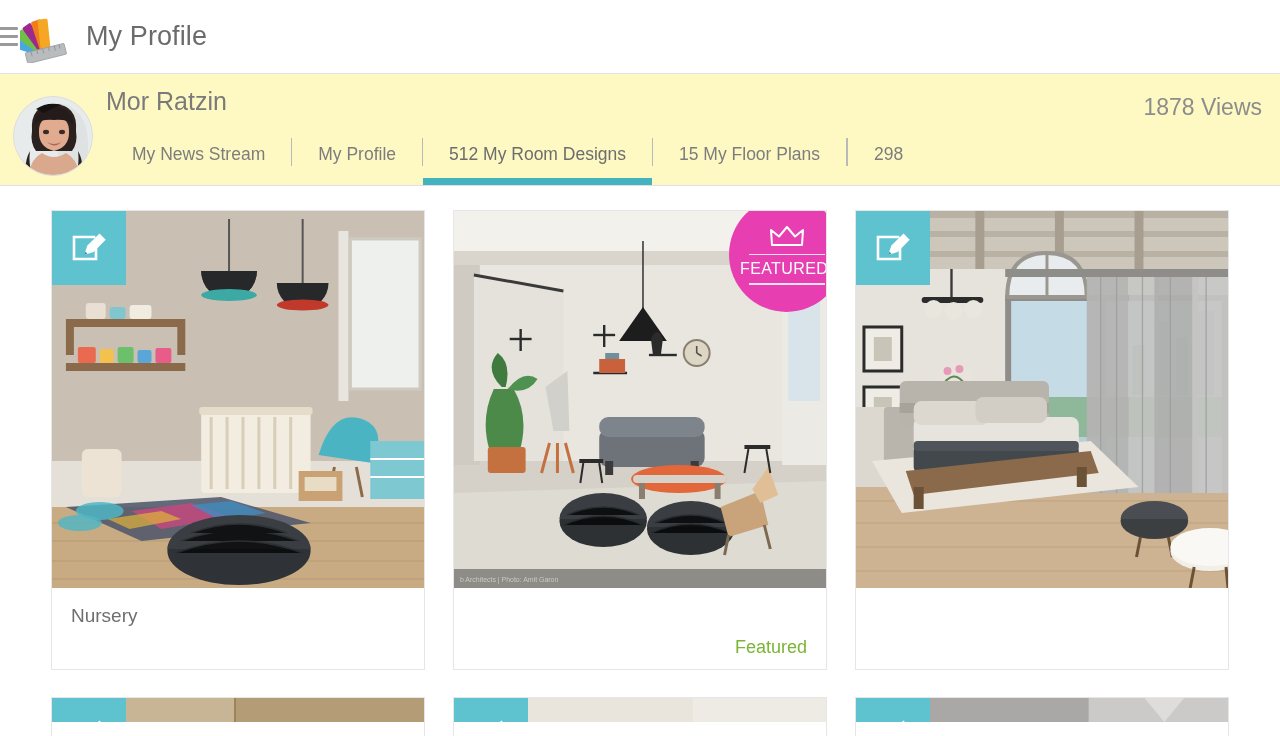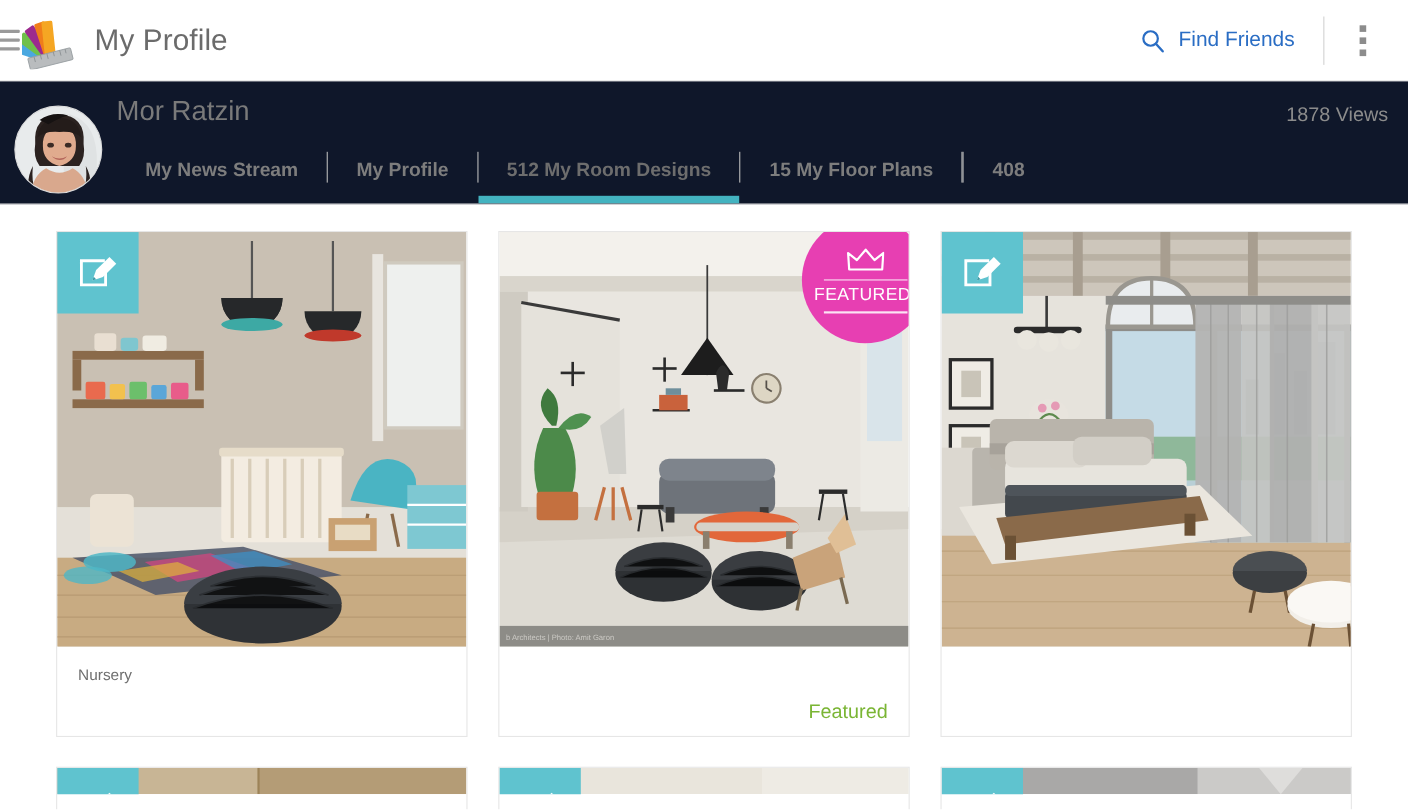"Find Friends" div.topbar-right { html: <div> <div> <svg> <circle></circle> <line></line> </svg> <span>Find Friends</span> </div> <div></div> <div> <i></i> <i></i> <i></i> </div> </div> -> none }
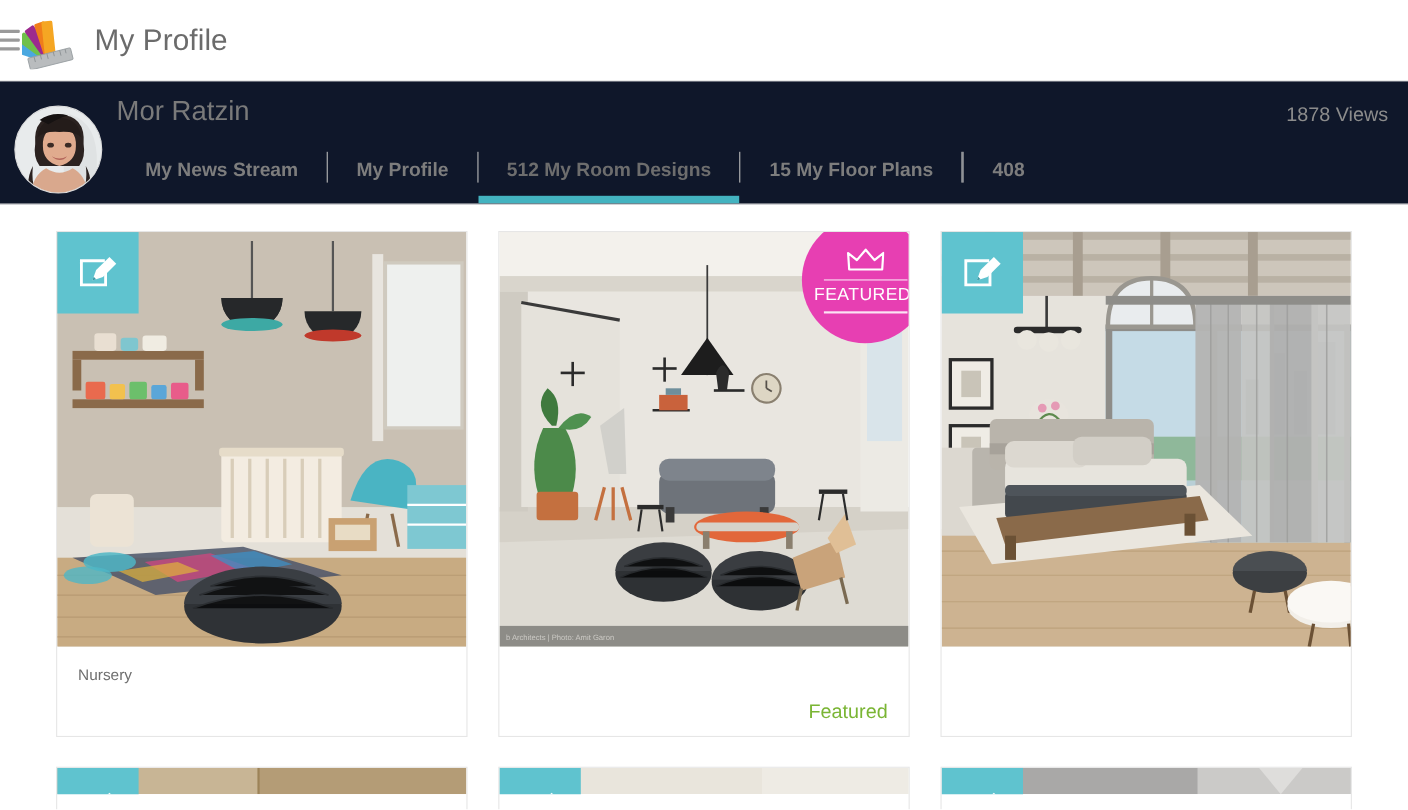"Mor Ratzin" .profilebar { background: #0f172a -> #fef9c3 }
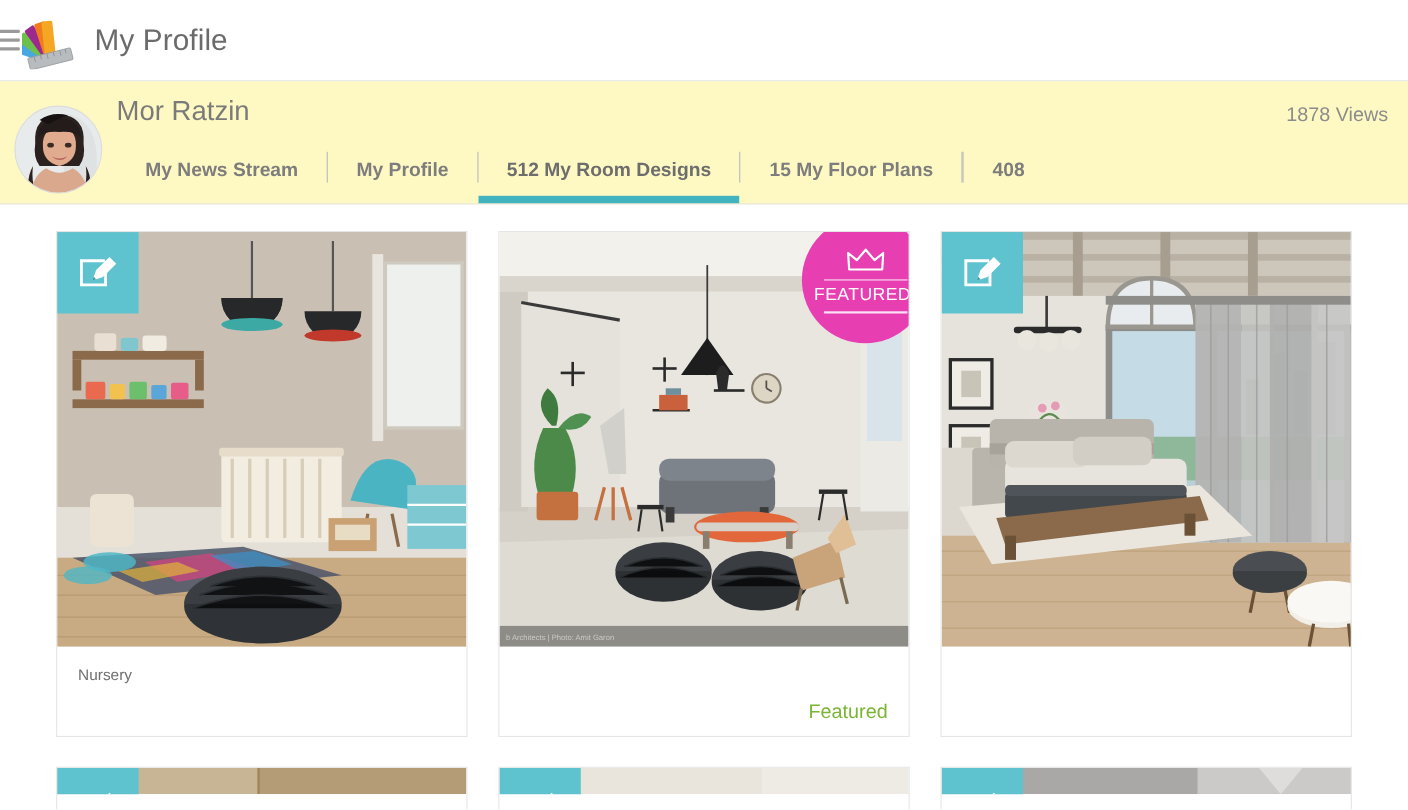"1878 Views" .views { font-size: 18px -> 23px }
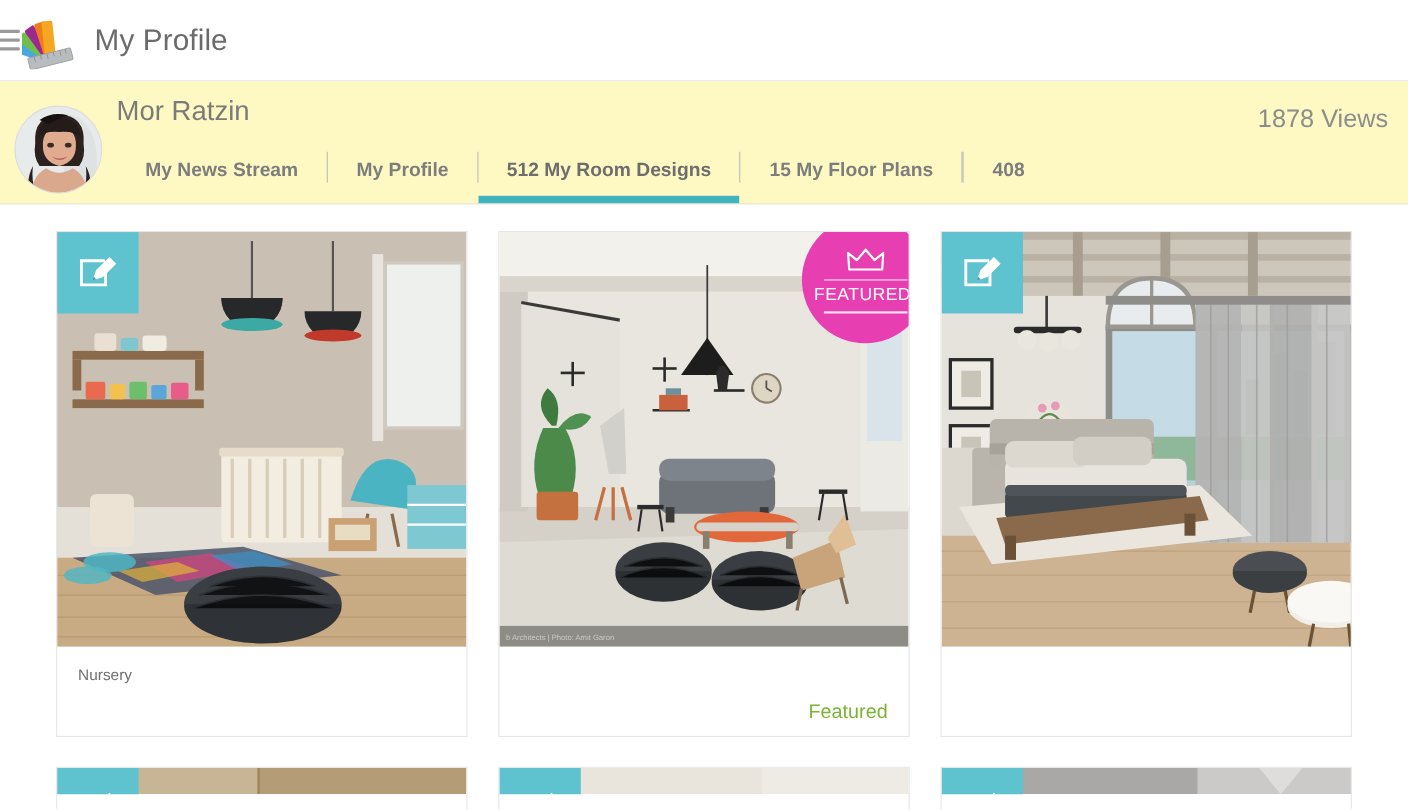"My News Stream" .tabs { font-weight: bold -> none }
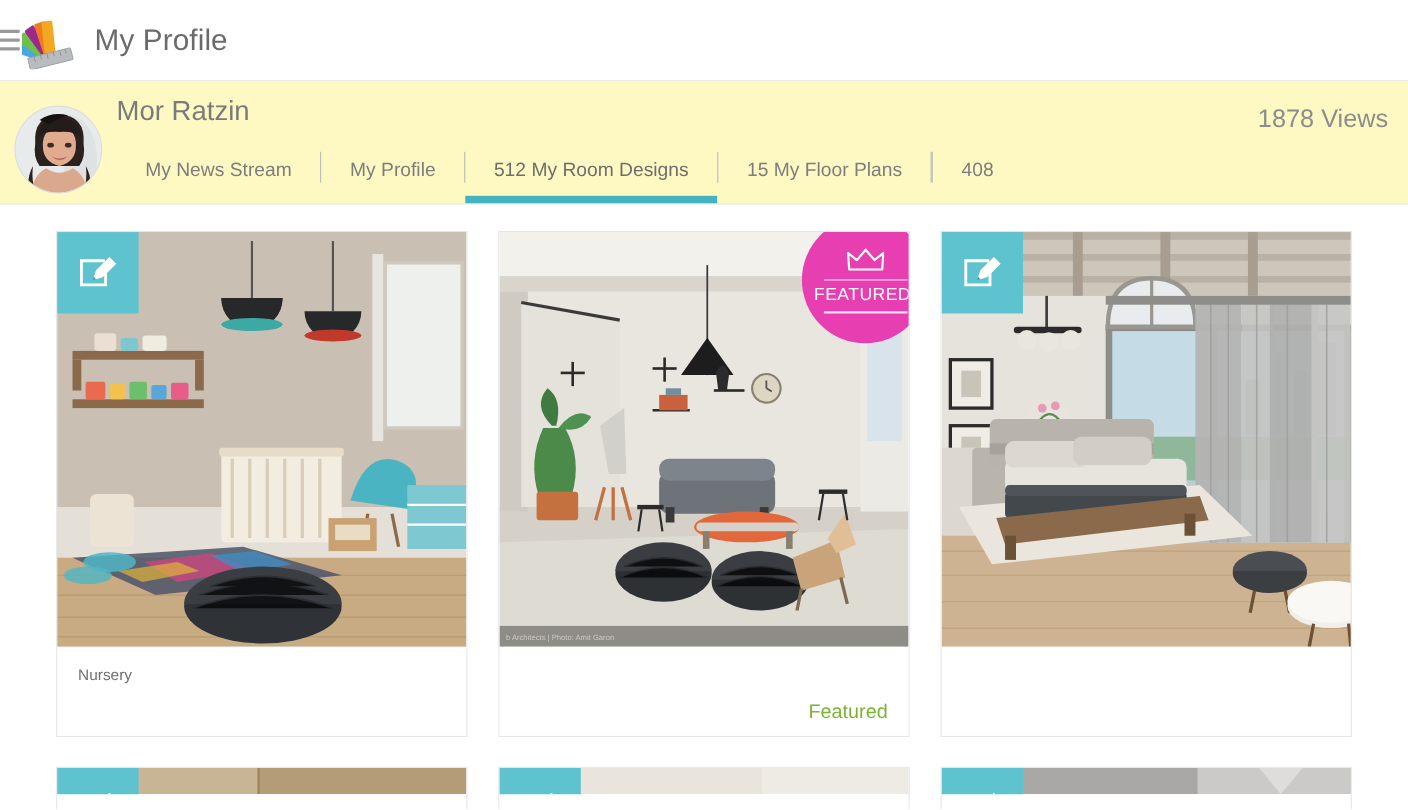"408" span.tab-label { text: 408 -> 298 }
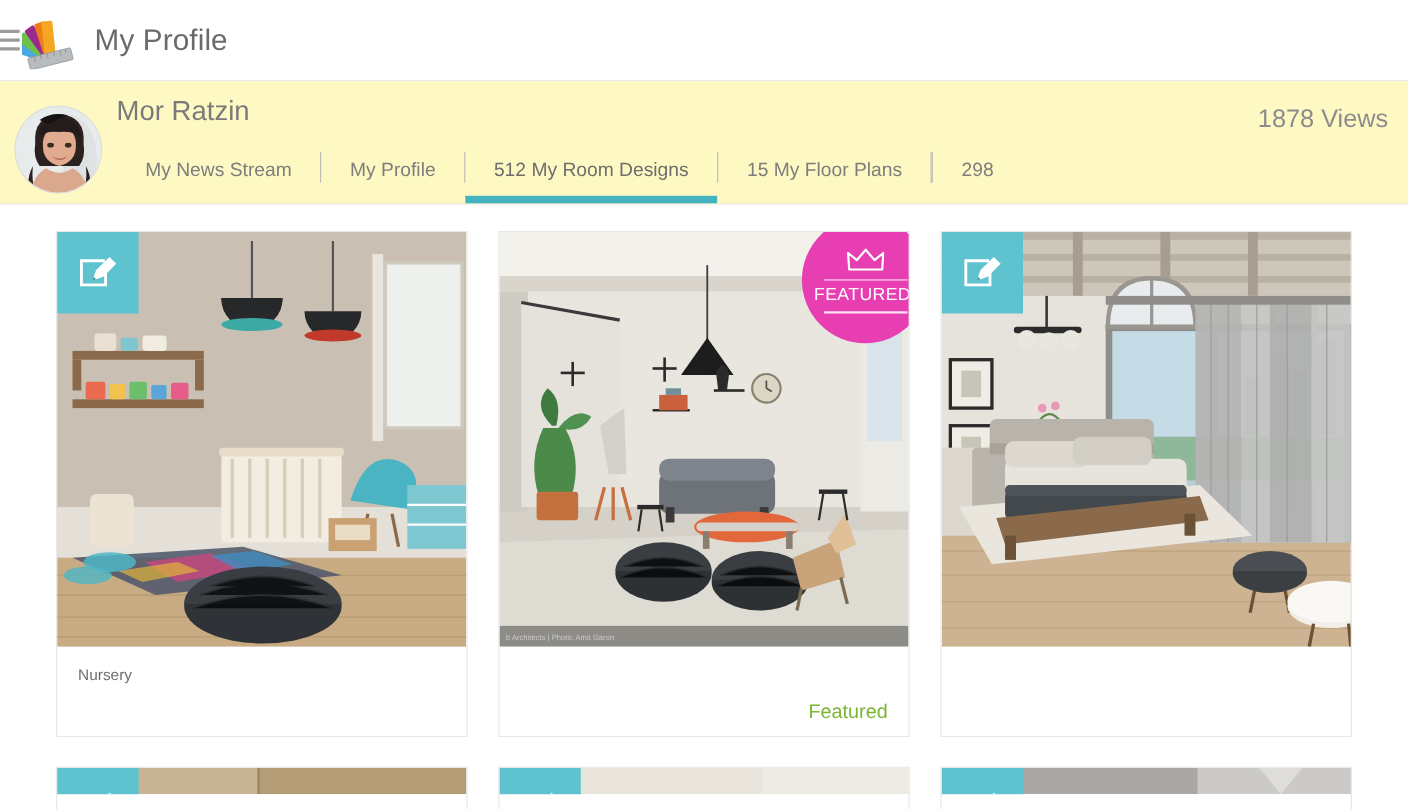"Nursery" .card-title { font-size: 14px -> 19px }
